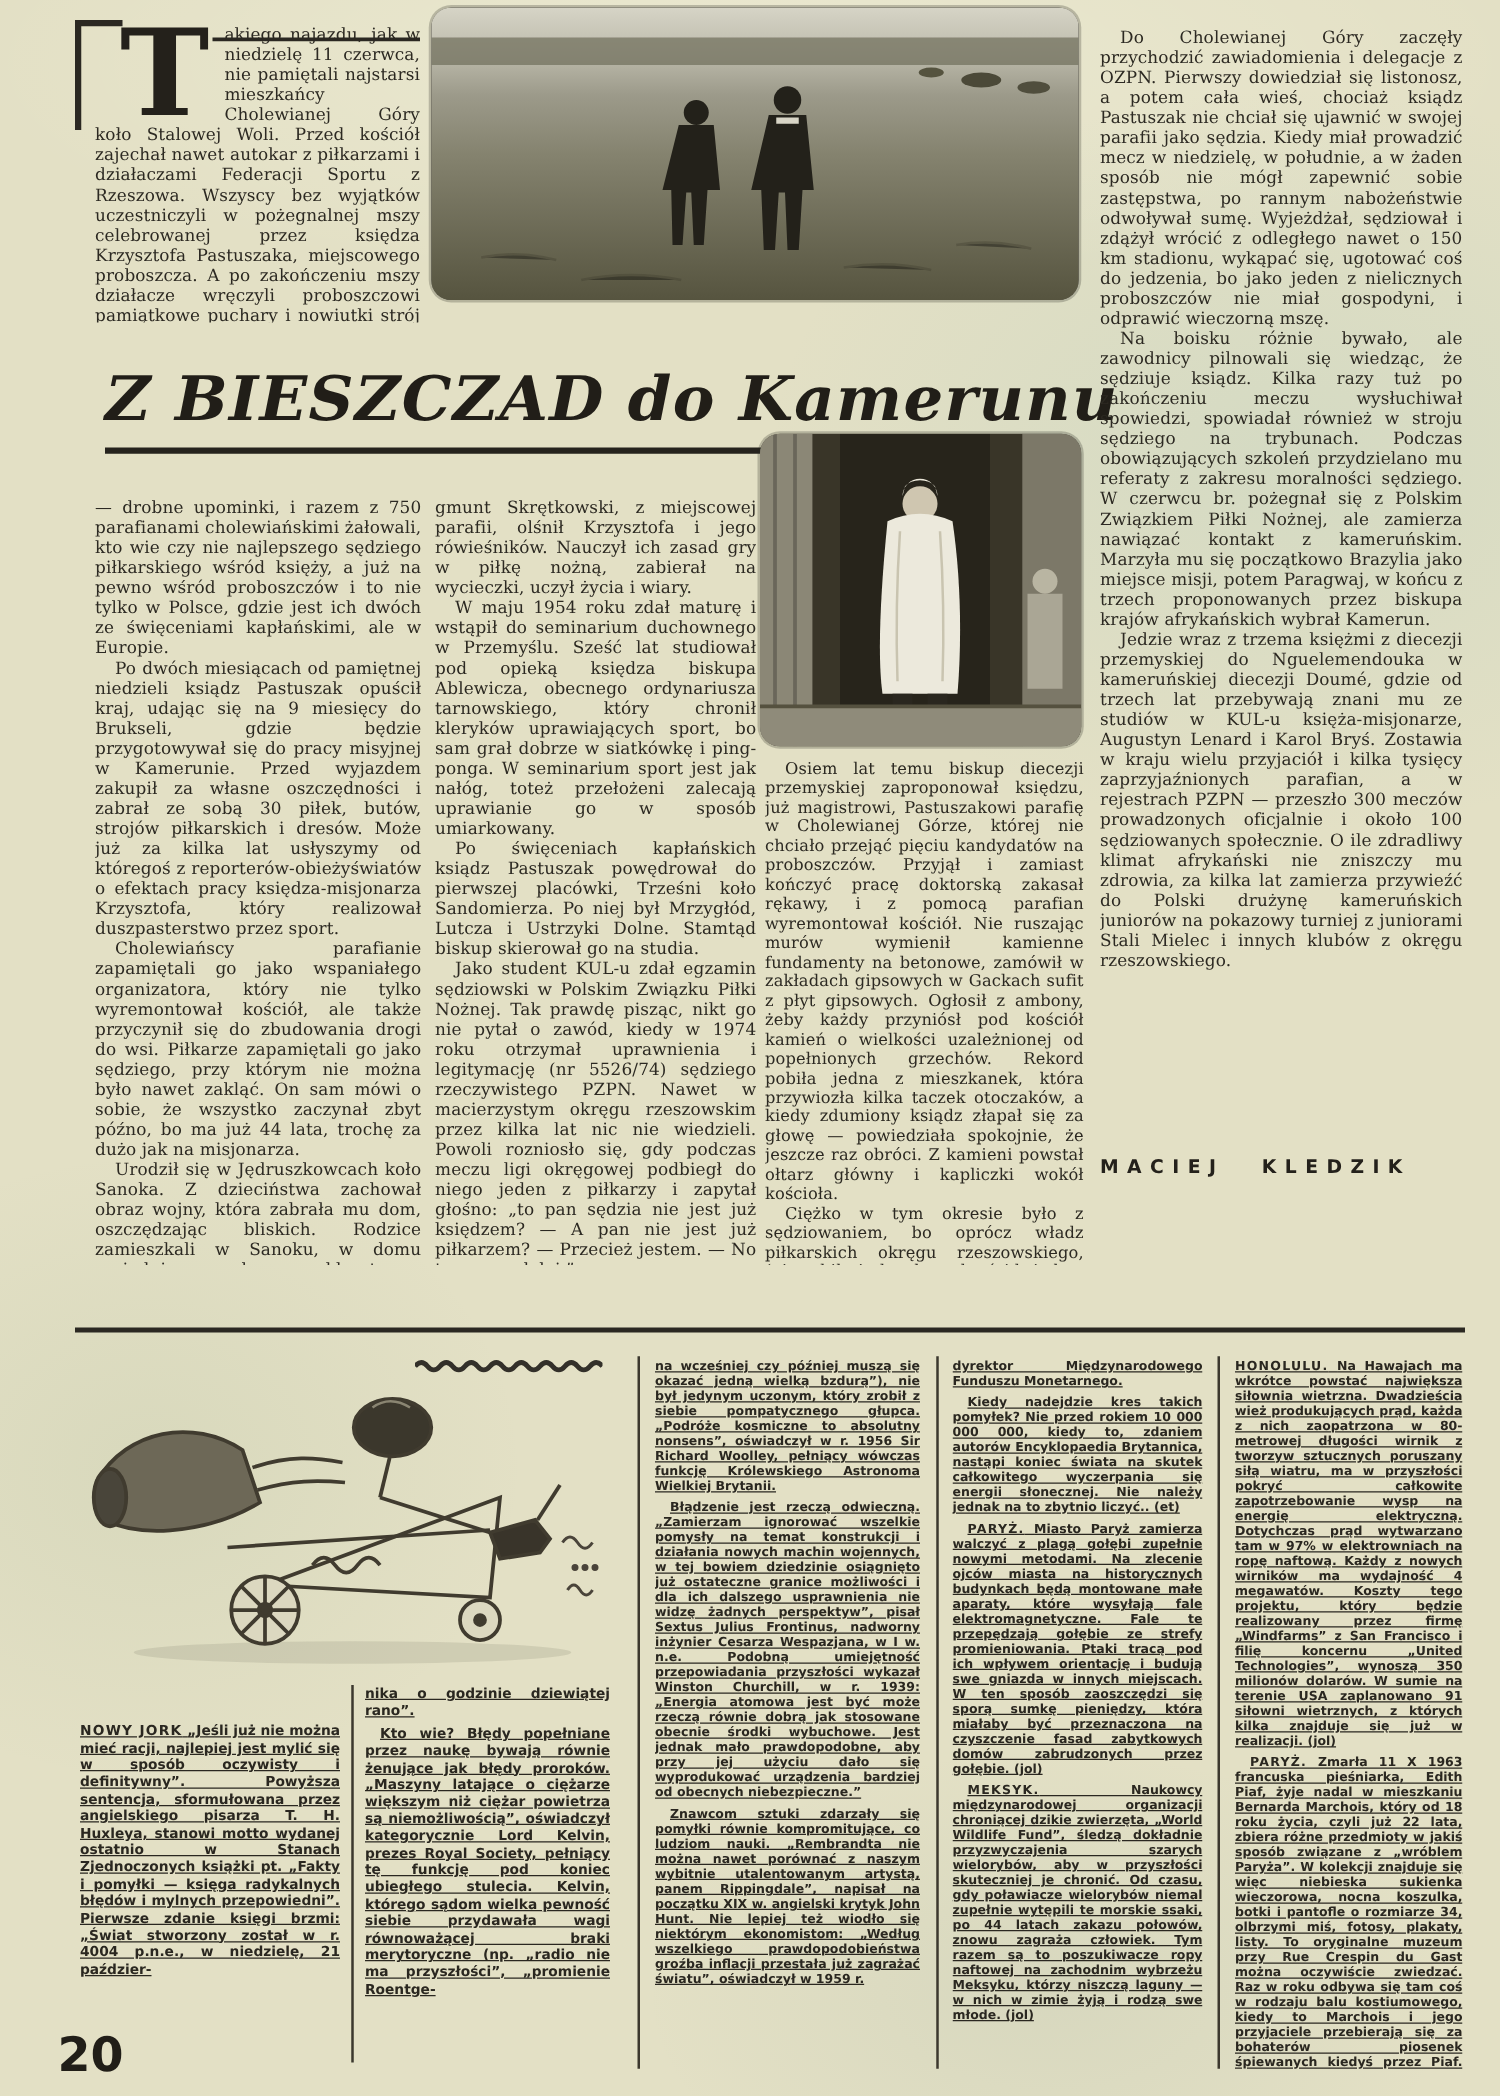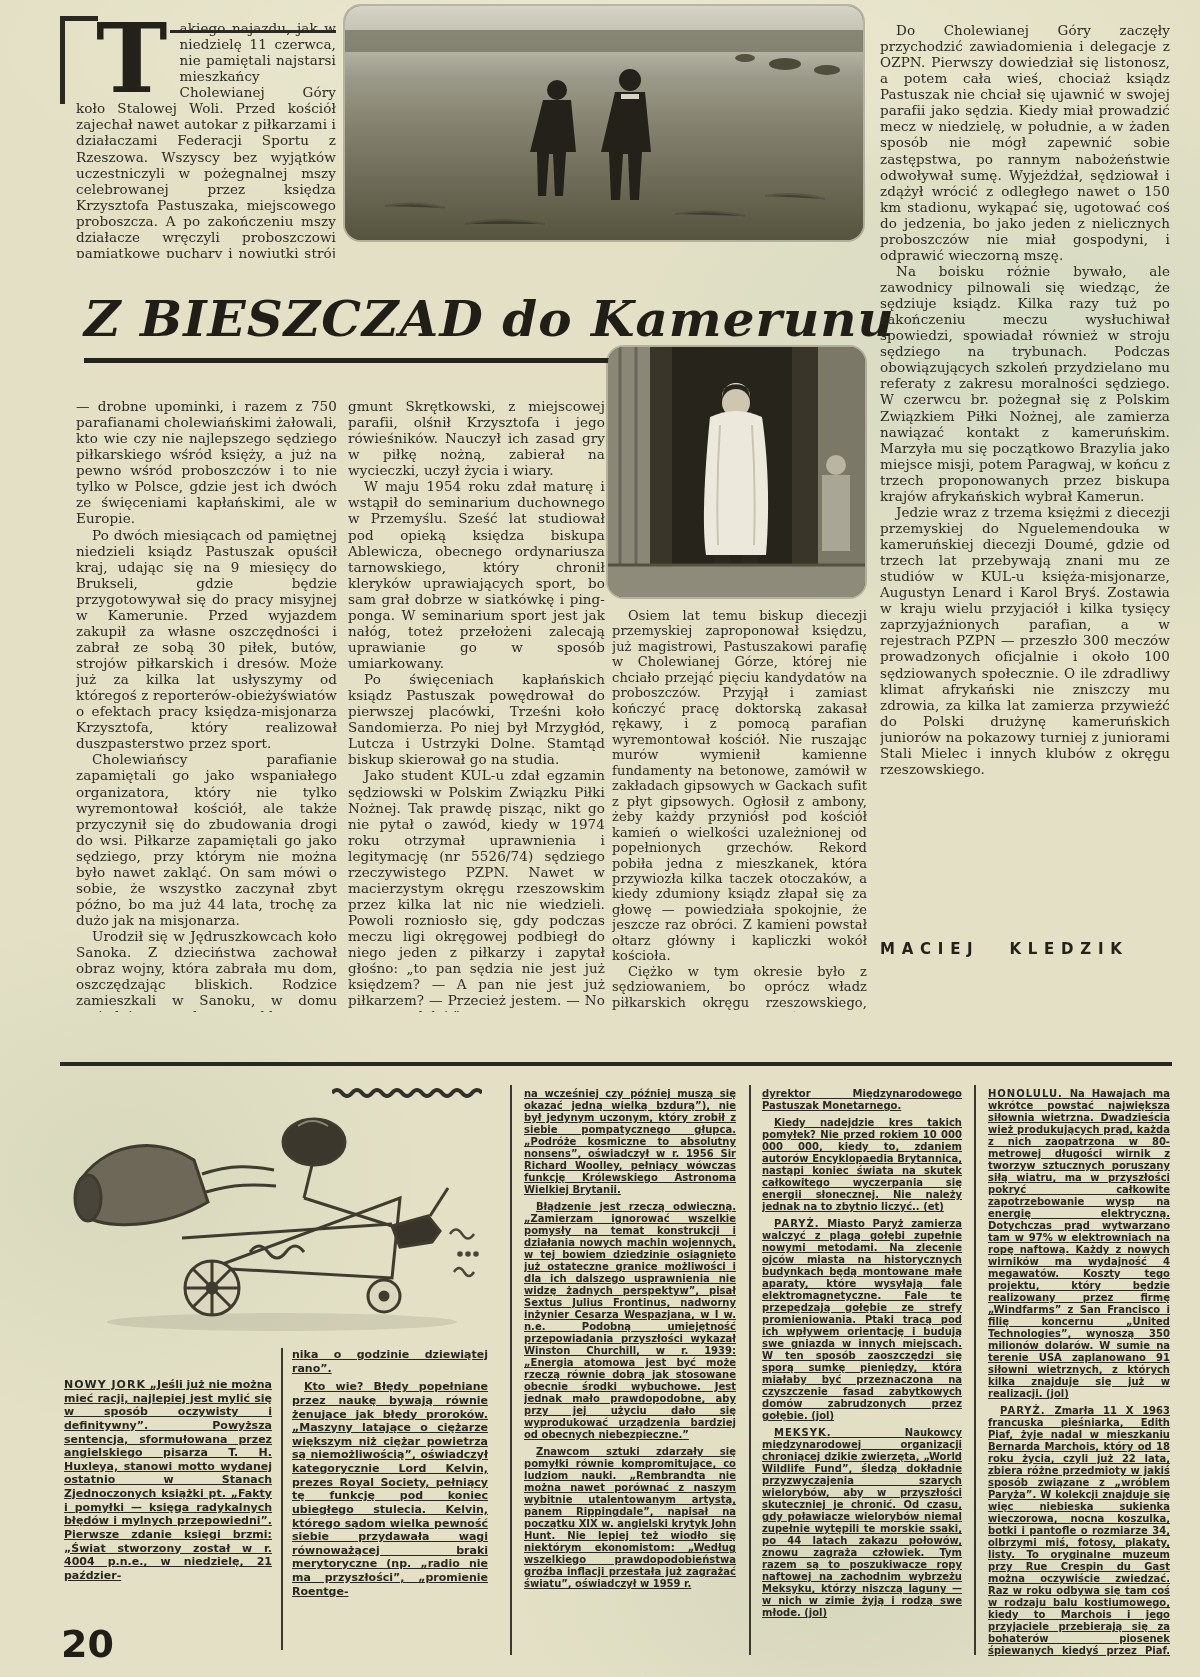"MACIEJ KLEDZIK" div.abs { margin-top: 16px -> none }
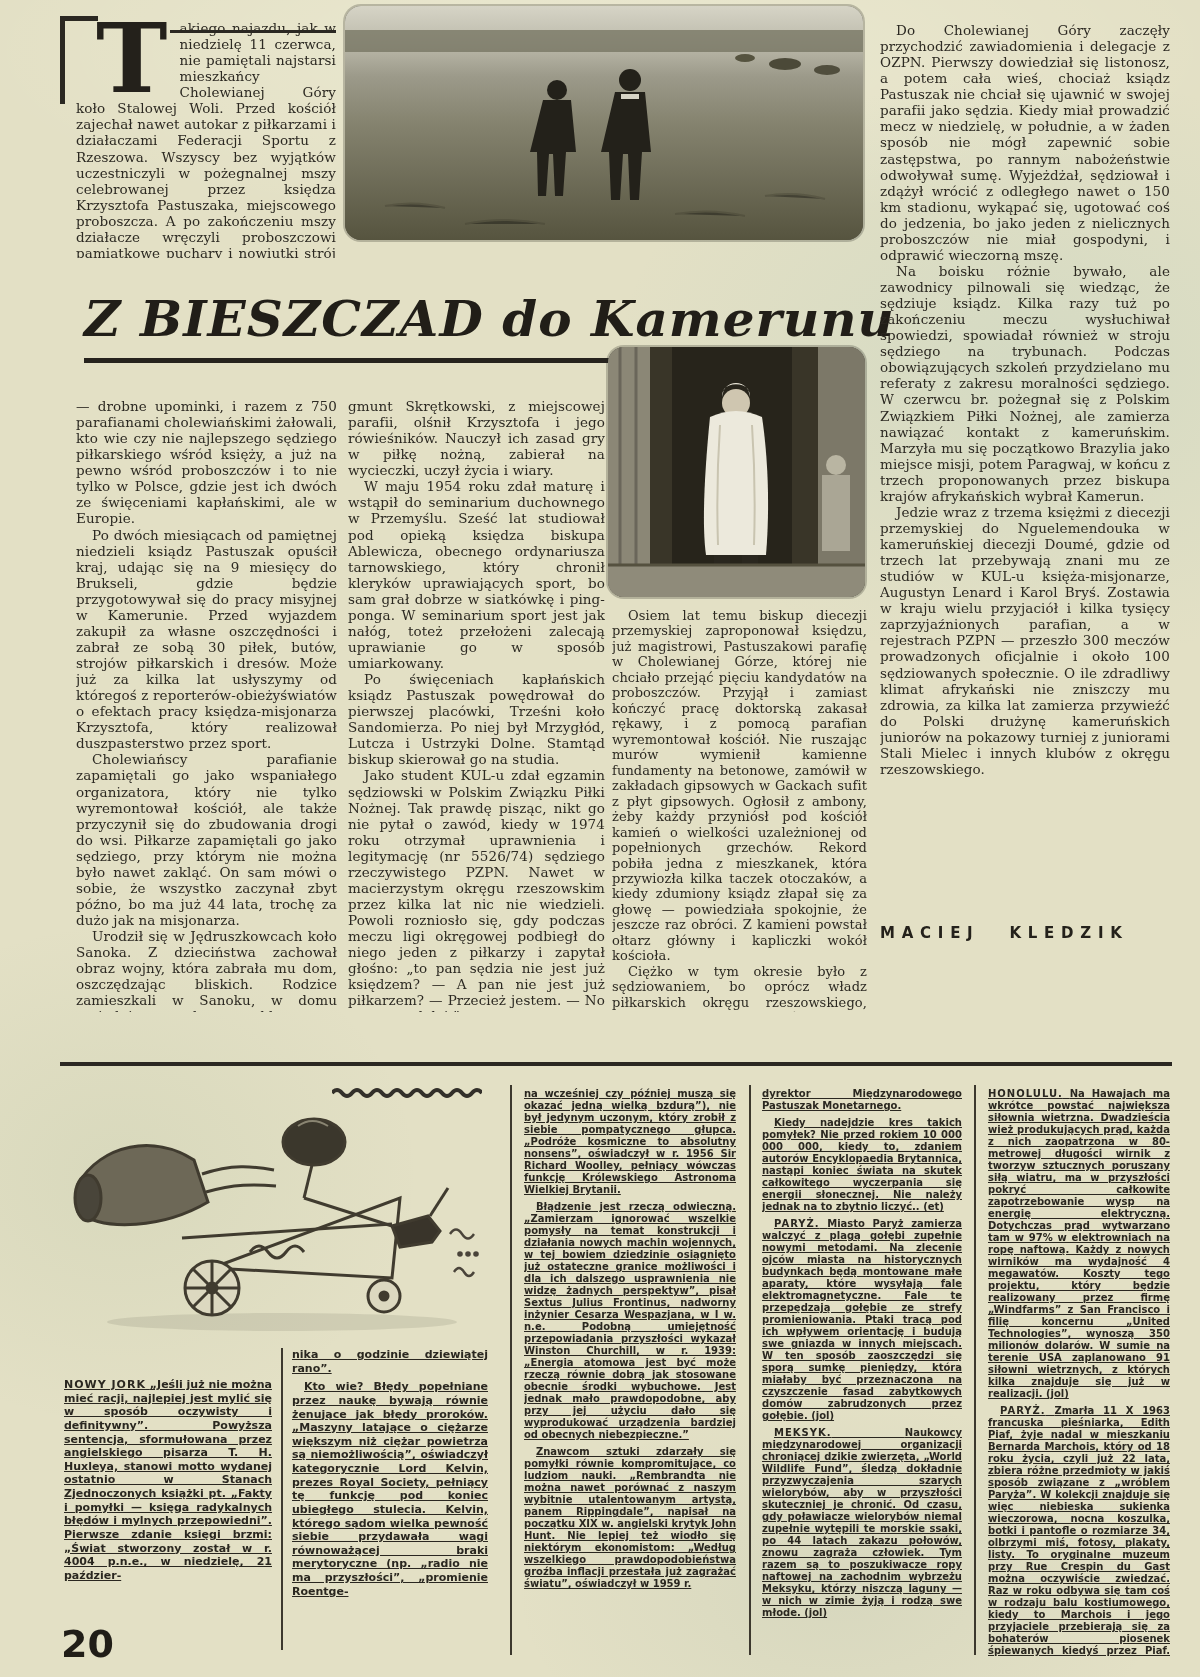"dyrektor Międzynarodowego Pastuszak" p.cont { text: Pastuszak -> Funduszu }
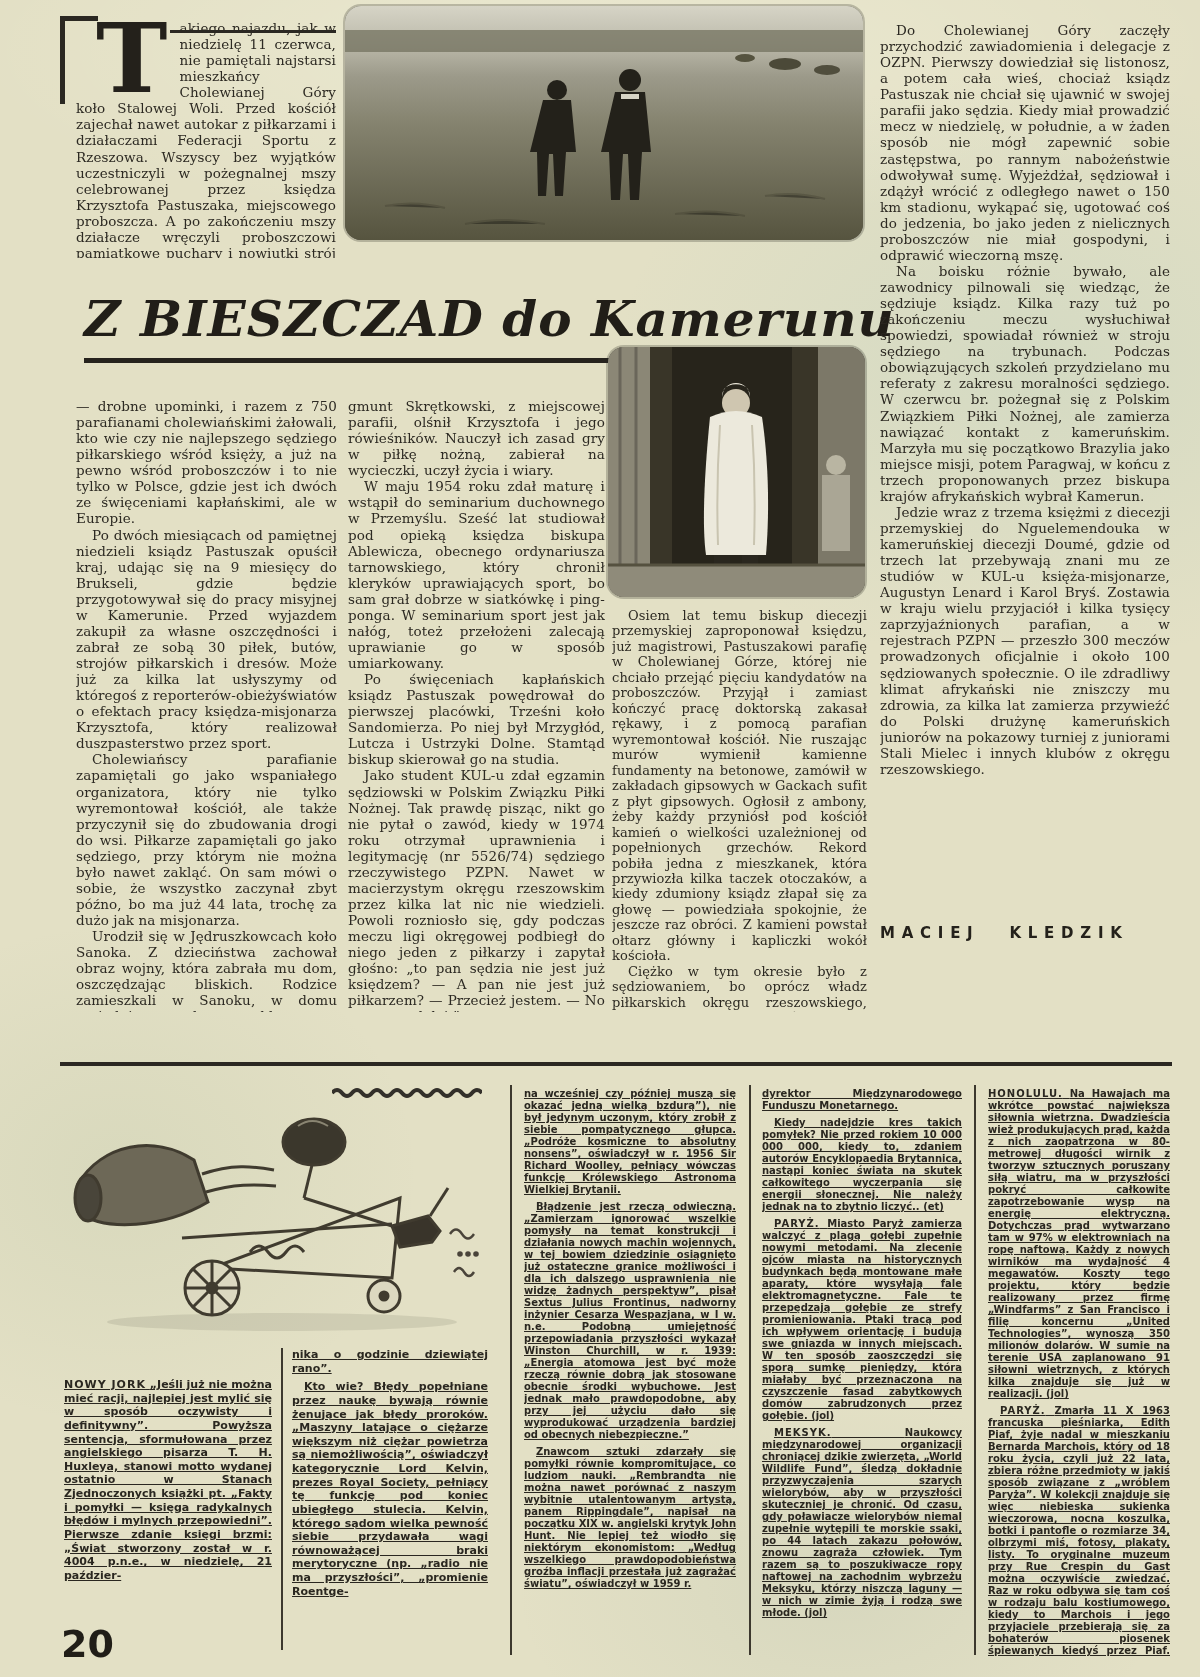"20" div.abs { left: 61px -> 46px }
